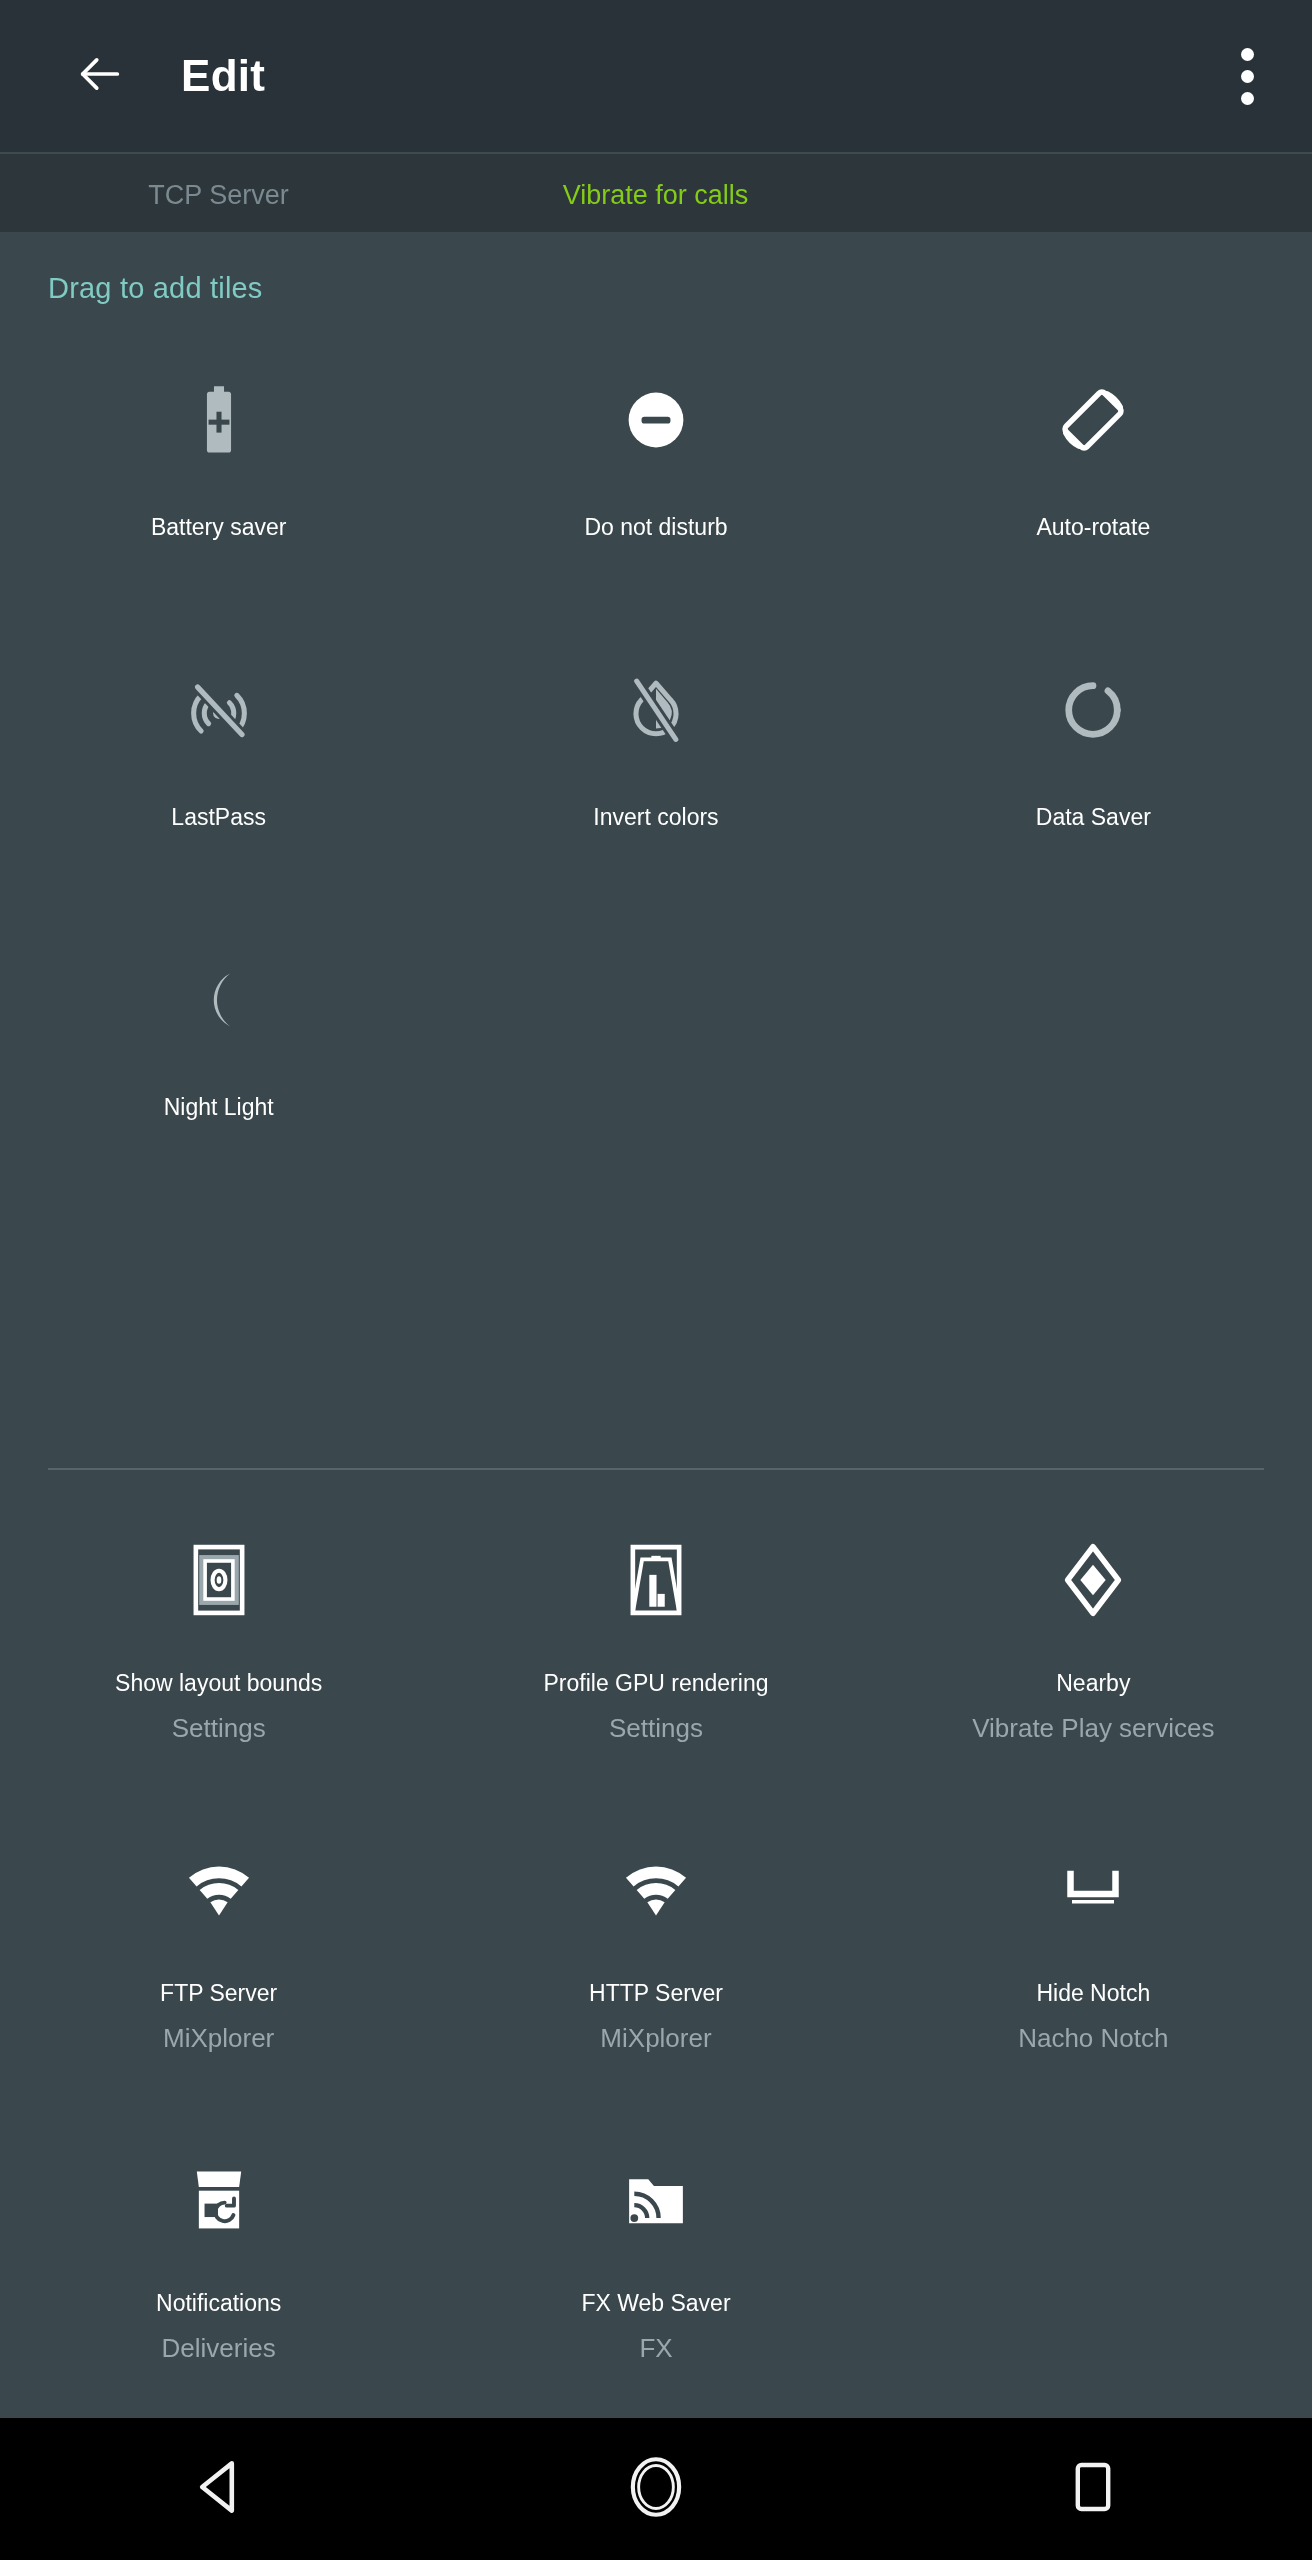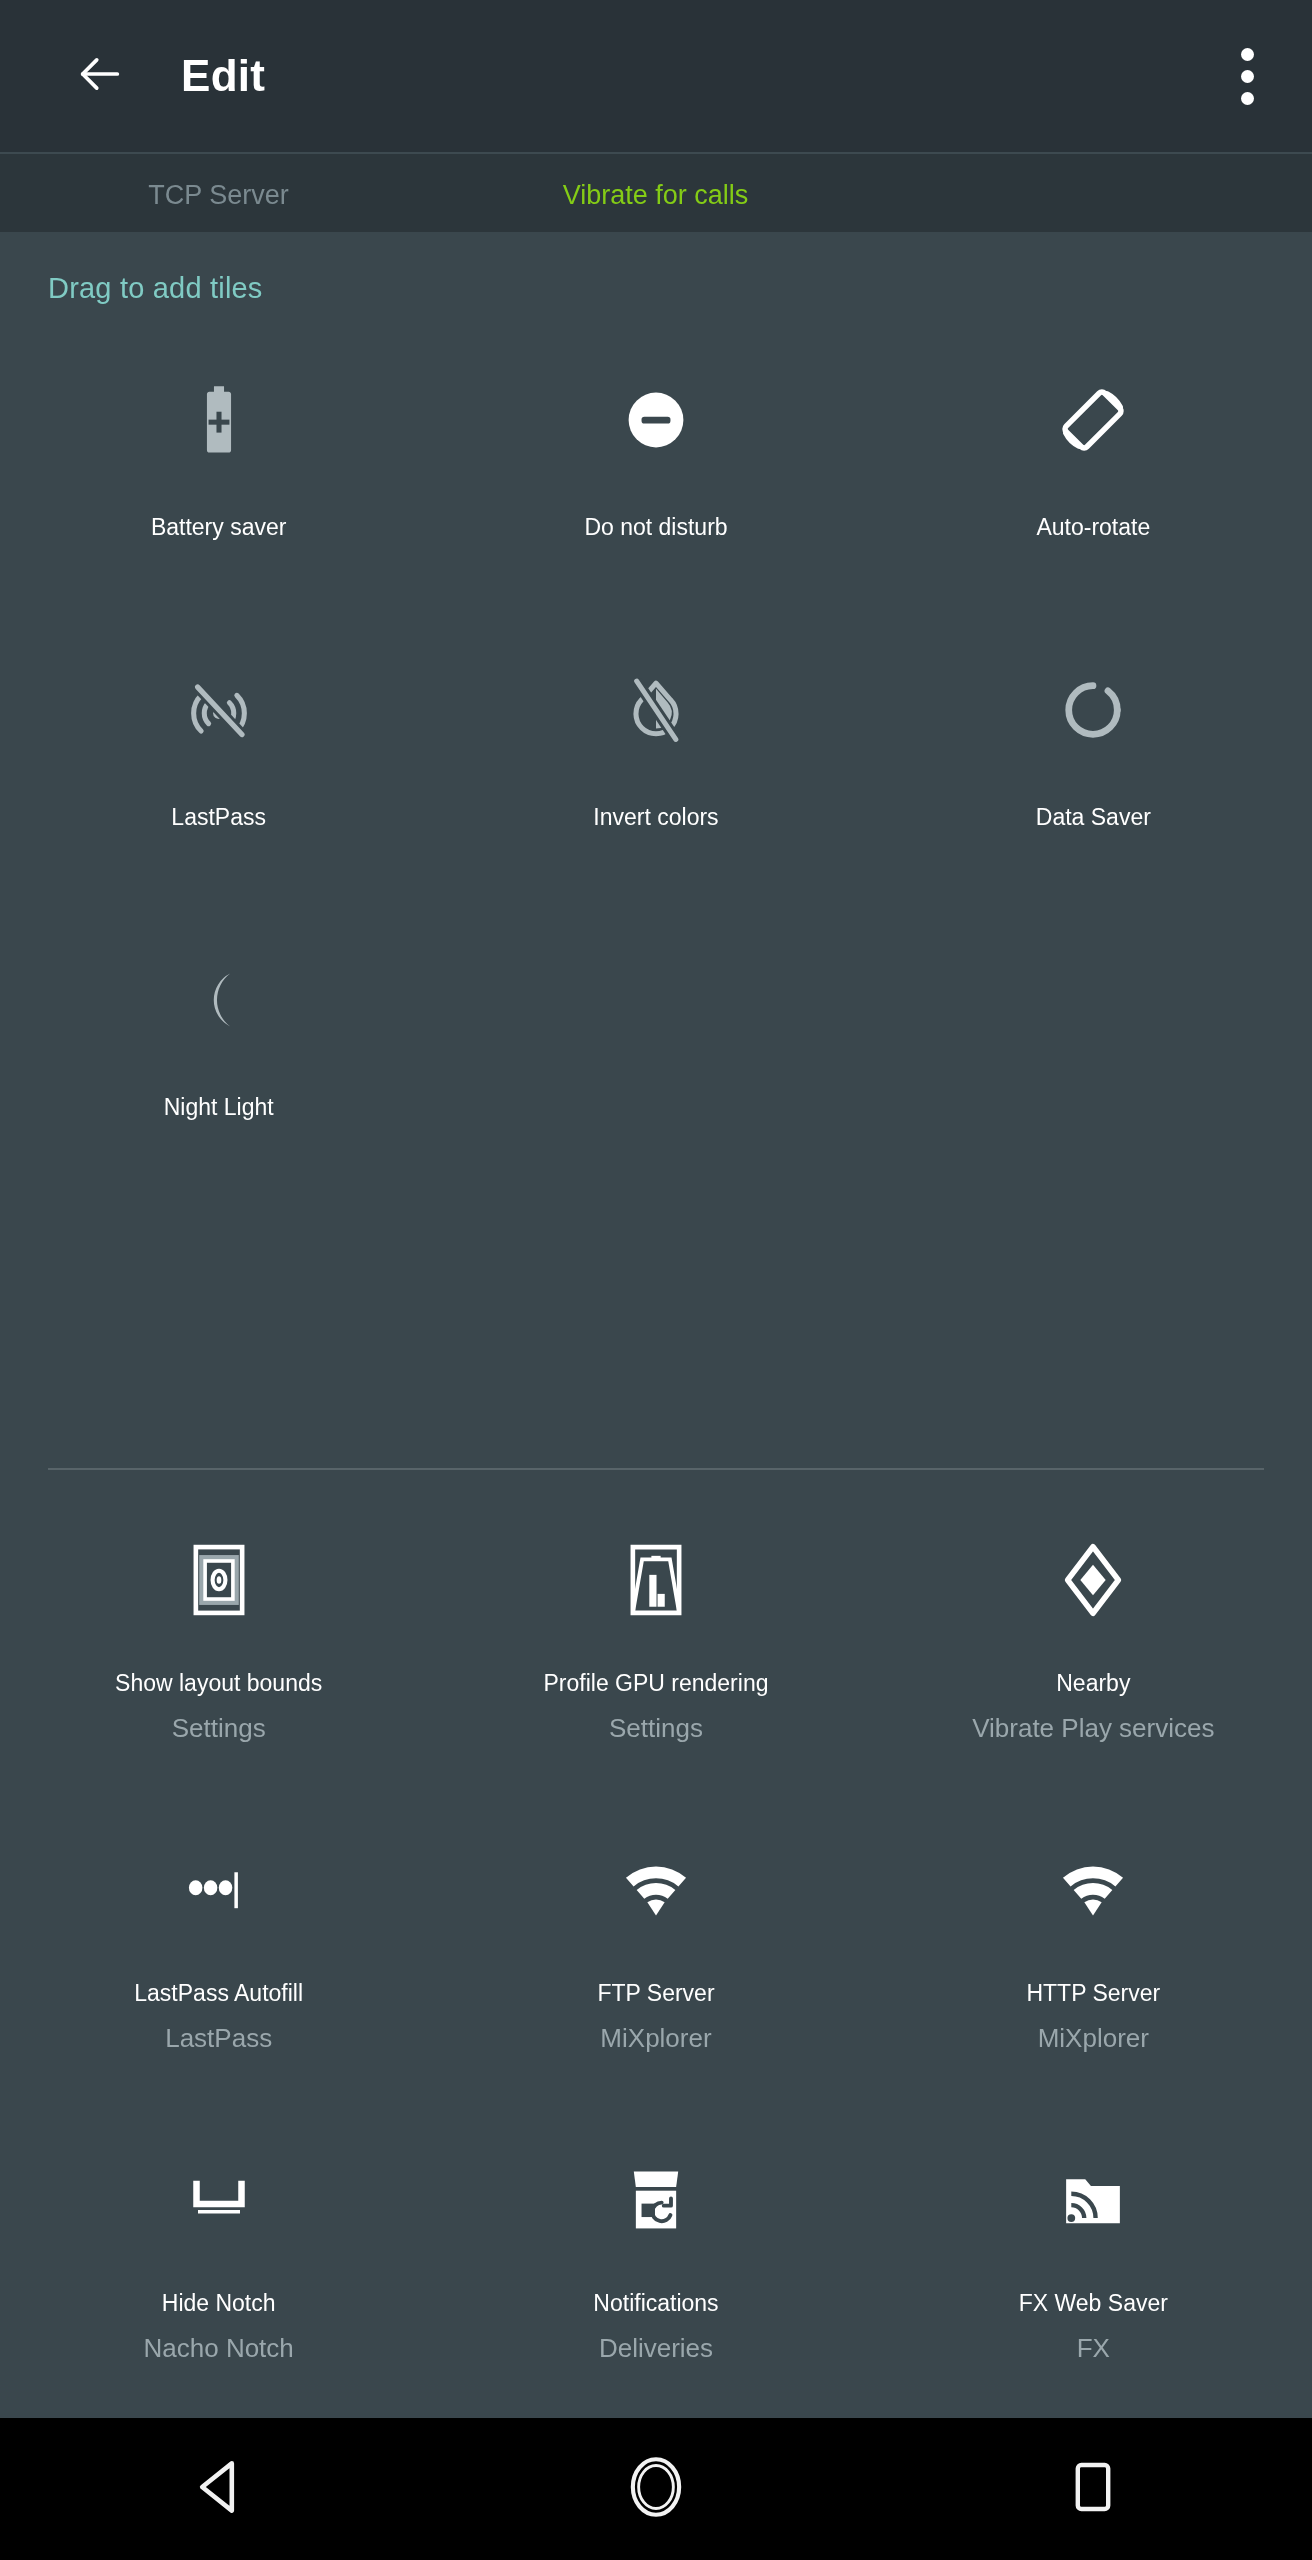"LastPass Autofill" div.tile { html: <div> <div> <svg> <ellipse></ellipse> <ellipse></ellipse> <ellipse></ellipse> <rect></rect> </svg> </div> <div>LastPass Autofill</div> <div>LastPass</div> </div> -> none }
